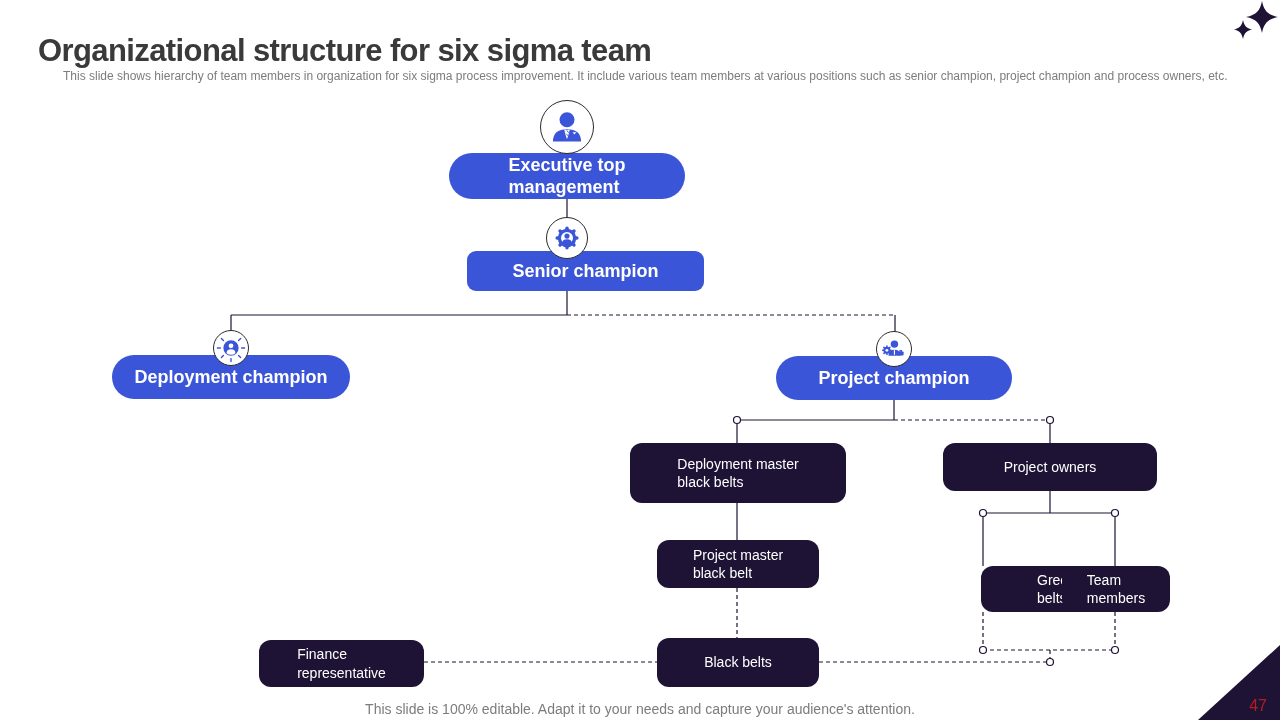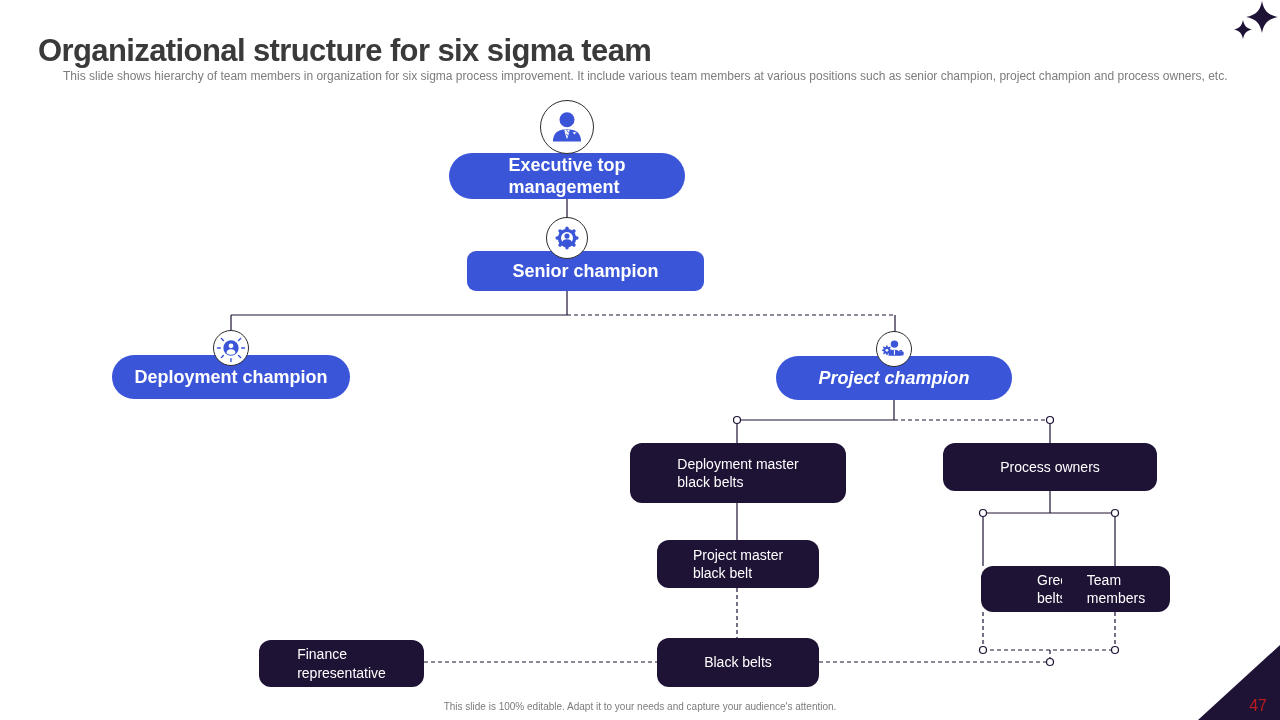"Project champion" div.node { font-style: italic -> none }
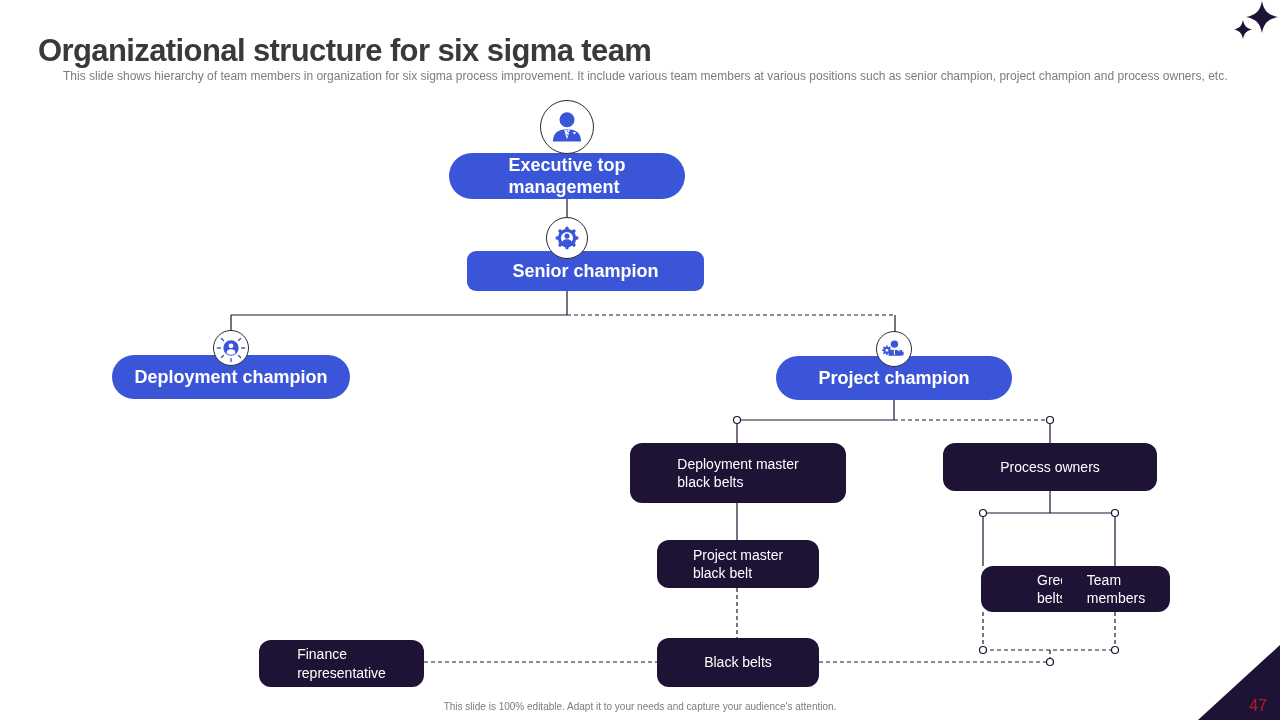"Process owners" div.node { text: Process -> Project }
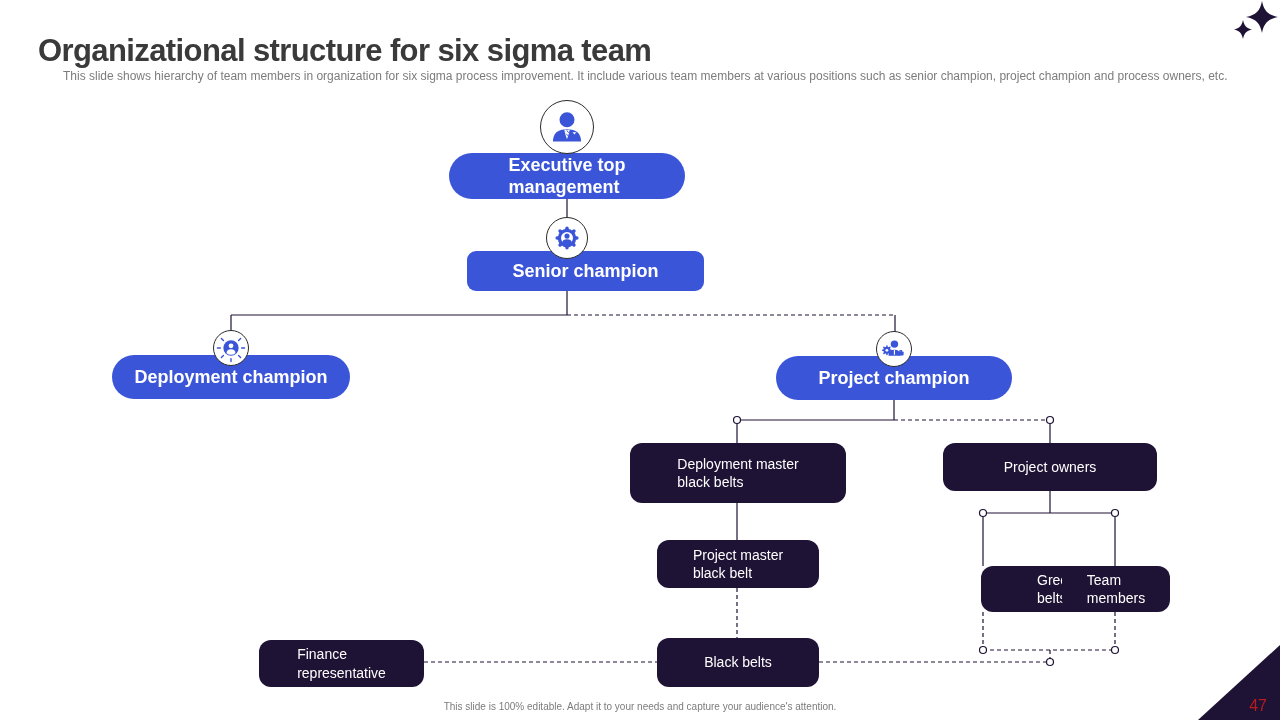"This slide is 100% editable." .footer-note { font-size: 10px -> 14px }
